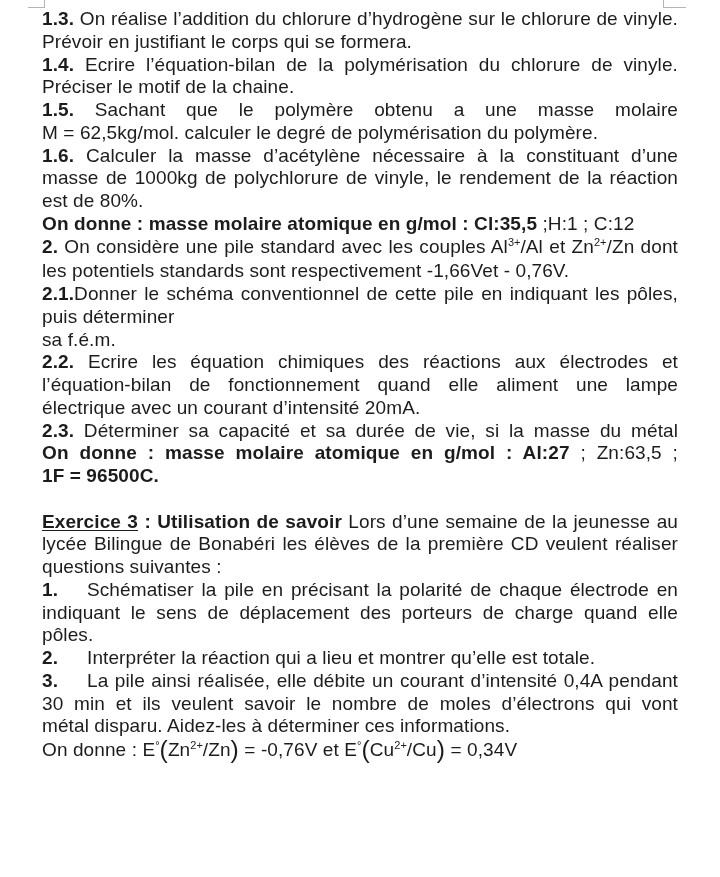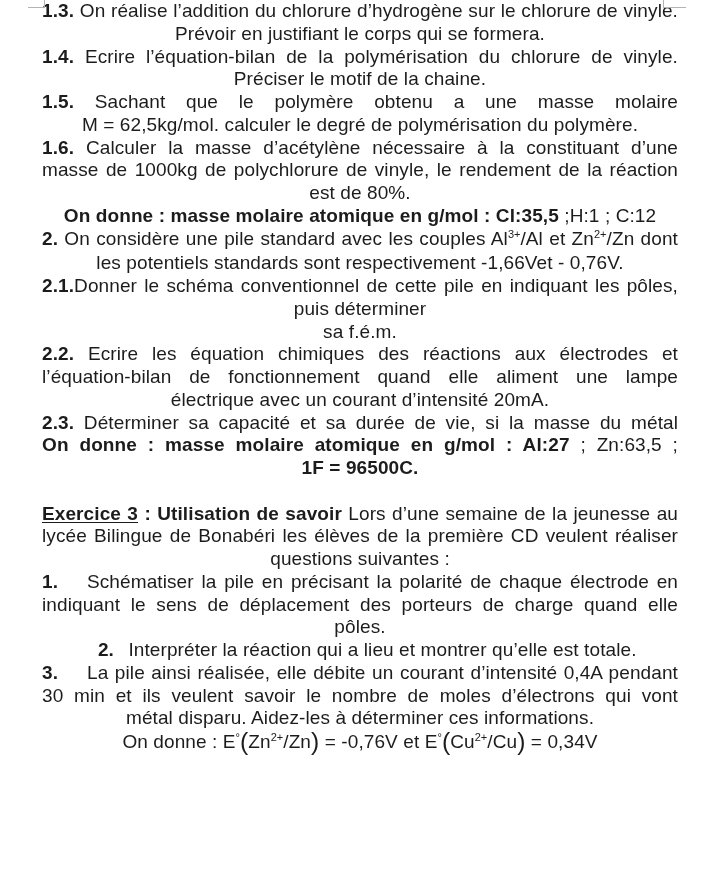"1.3. On réalise l’addition du" .doc { padding: 0 42px 0 42px -> 8px 42px 0 42px }
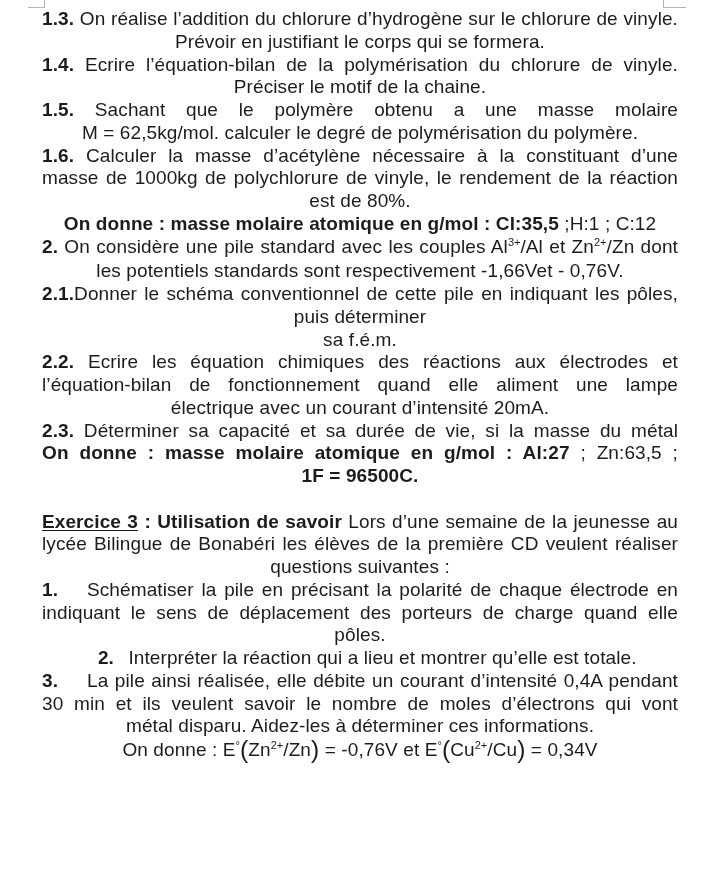"Prévoir en justifiant le corps" .line { text-align: center -> left }
